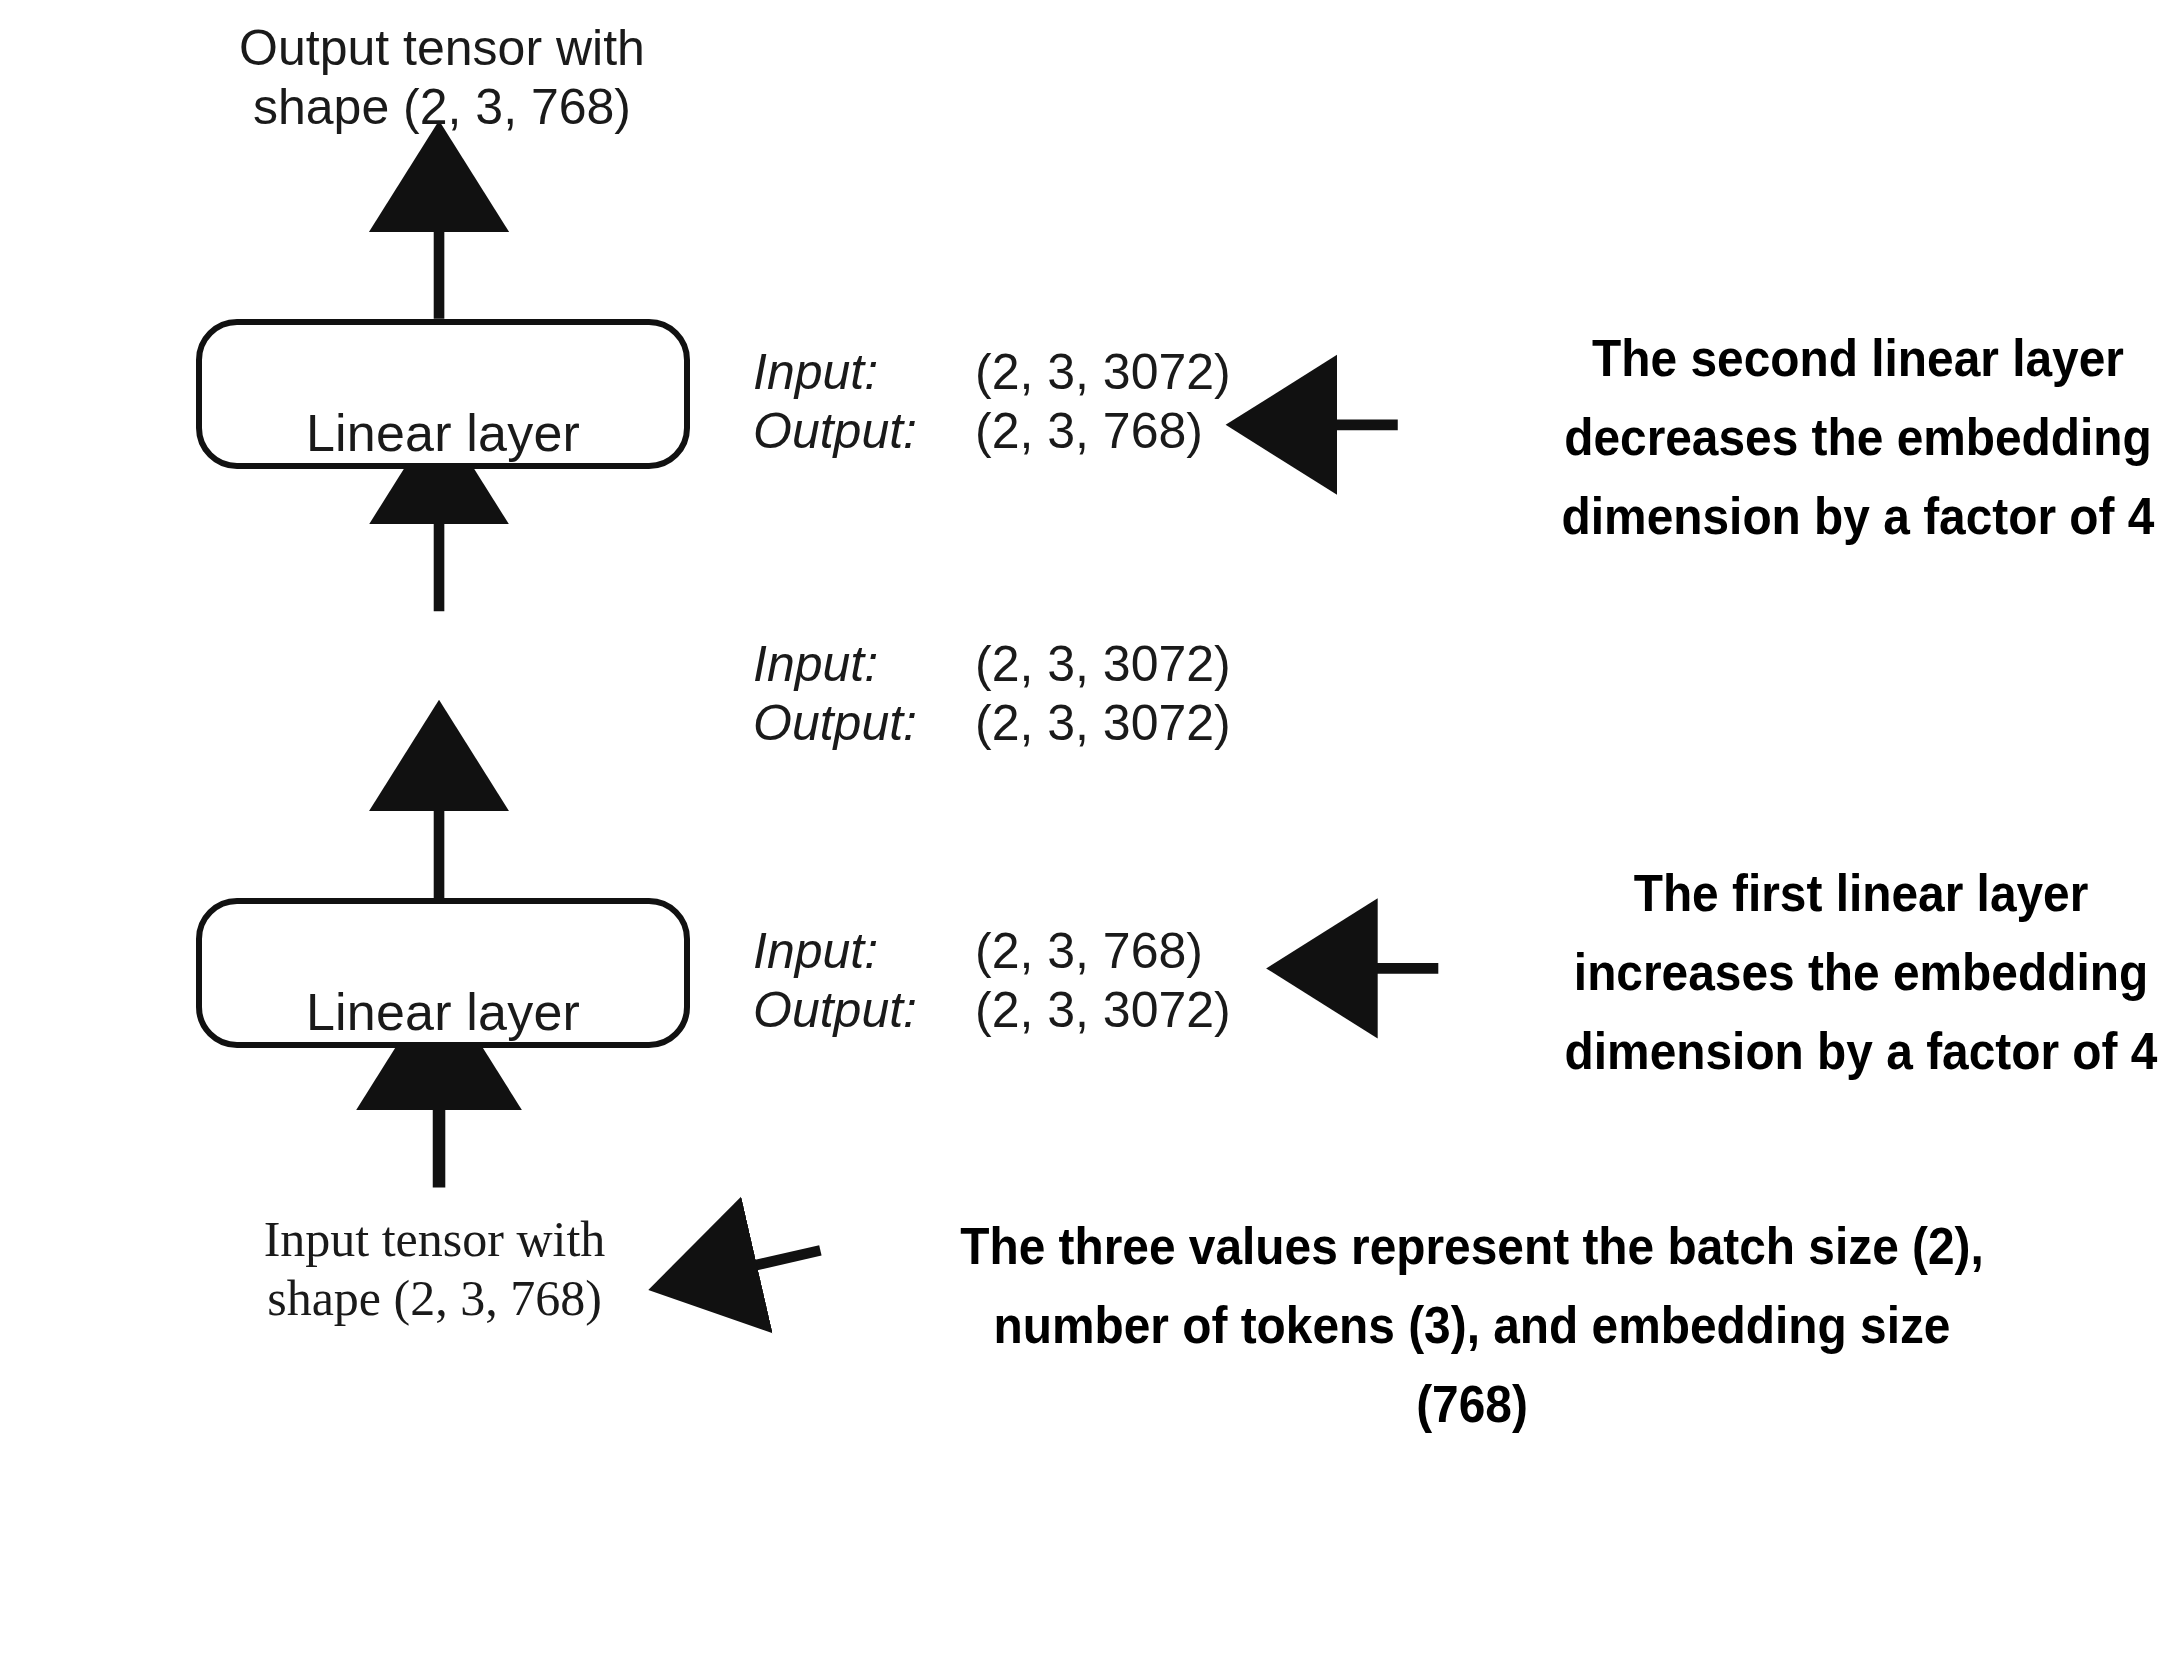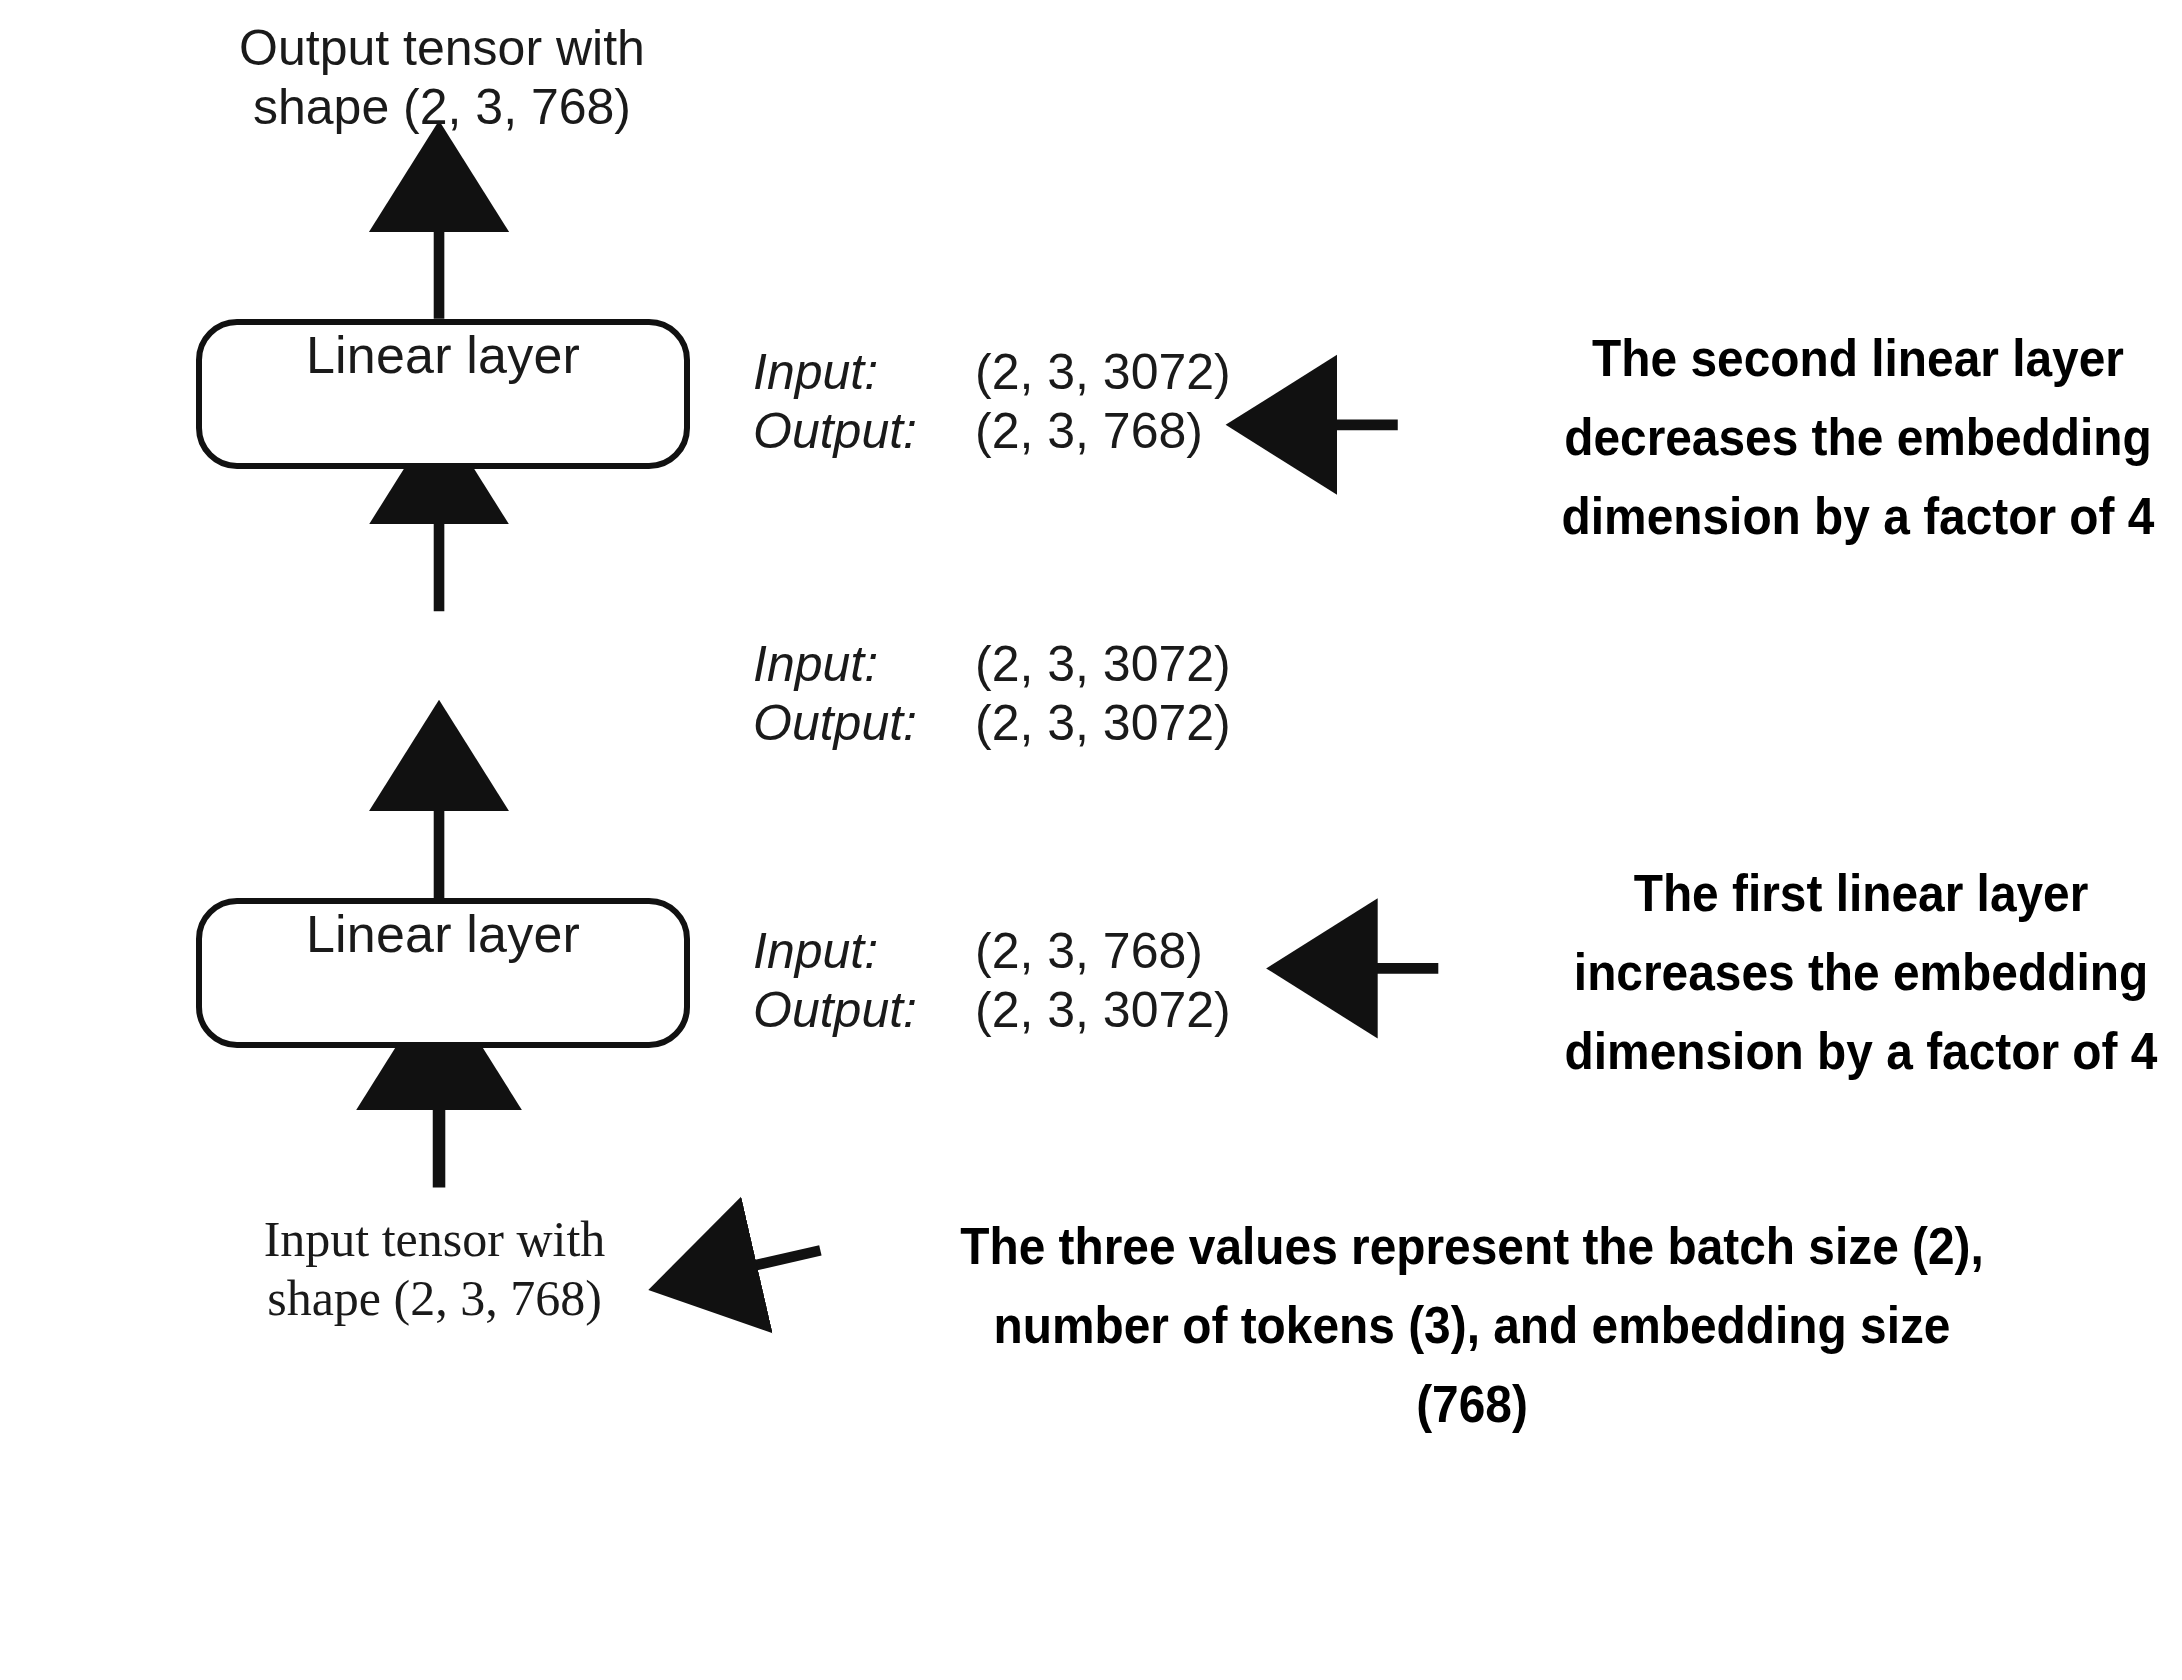"Linear layer" .node { align-items: flex-start -> flex-end }
